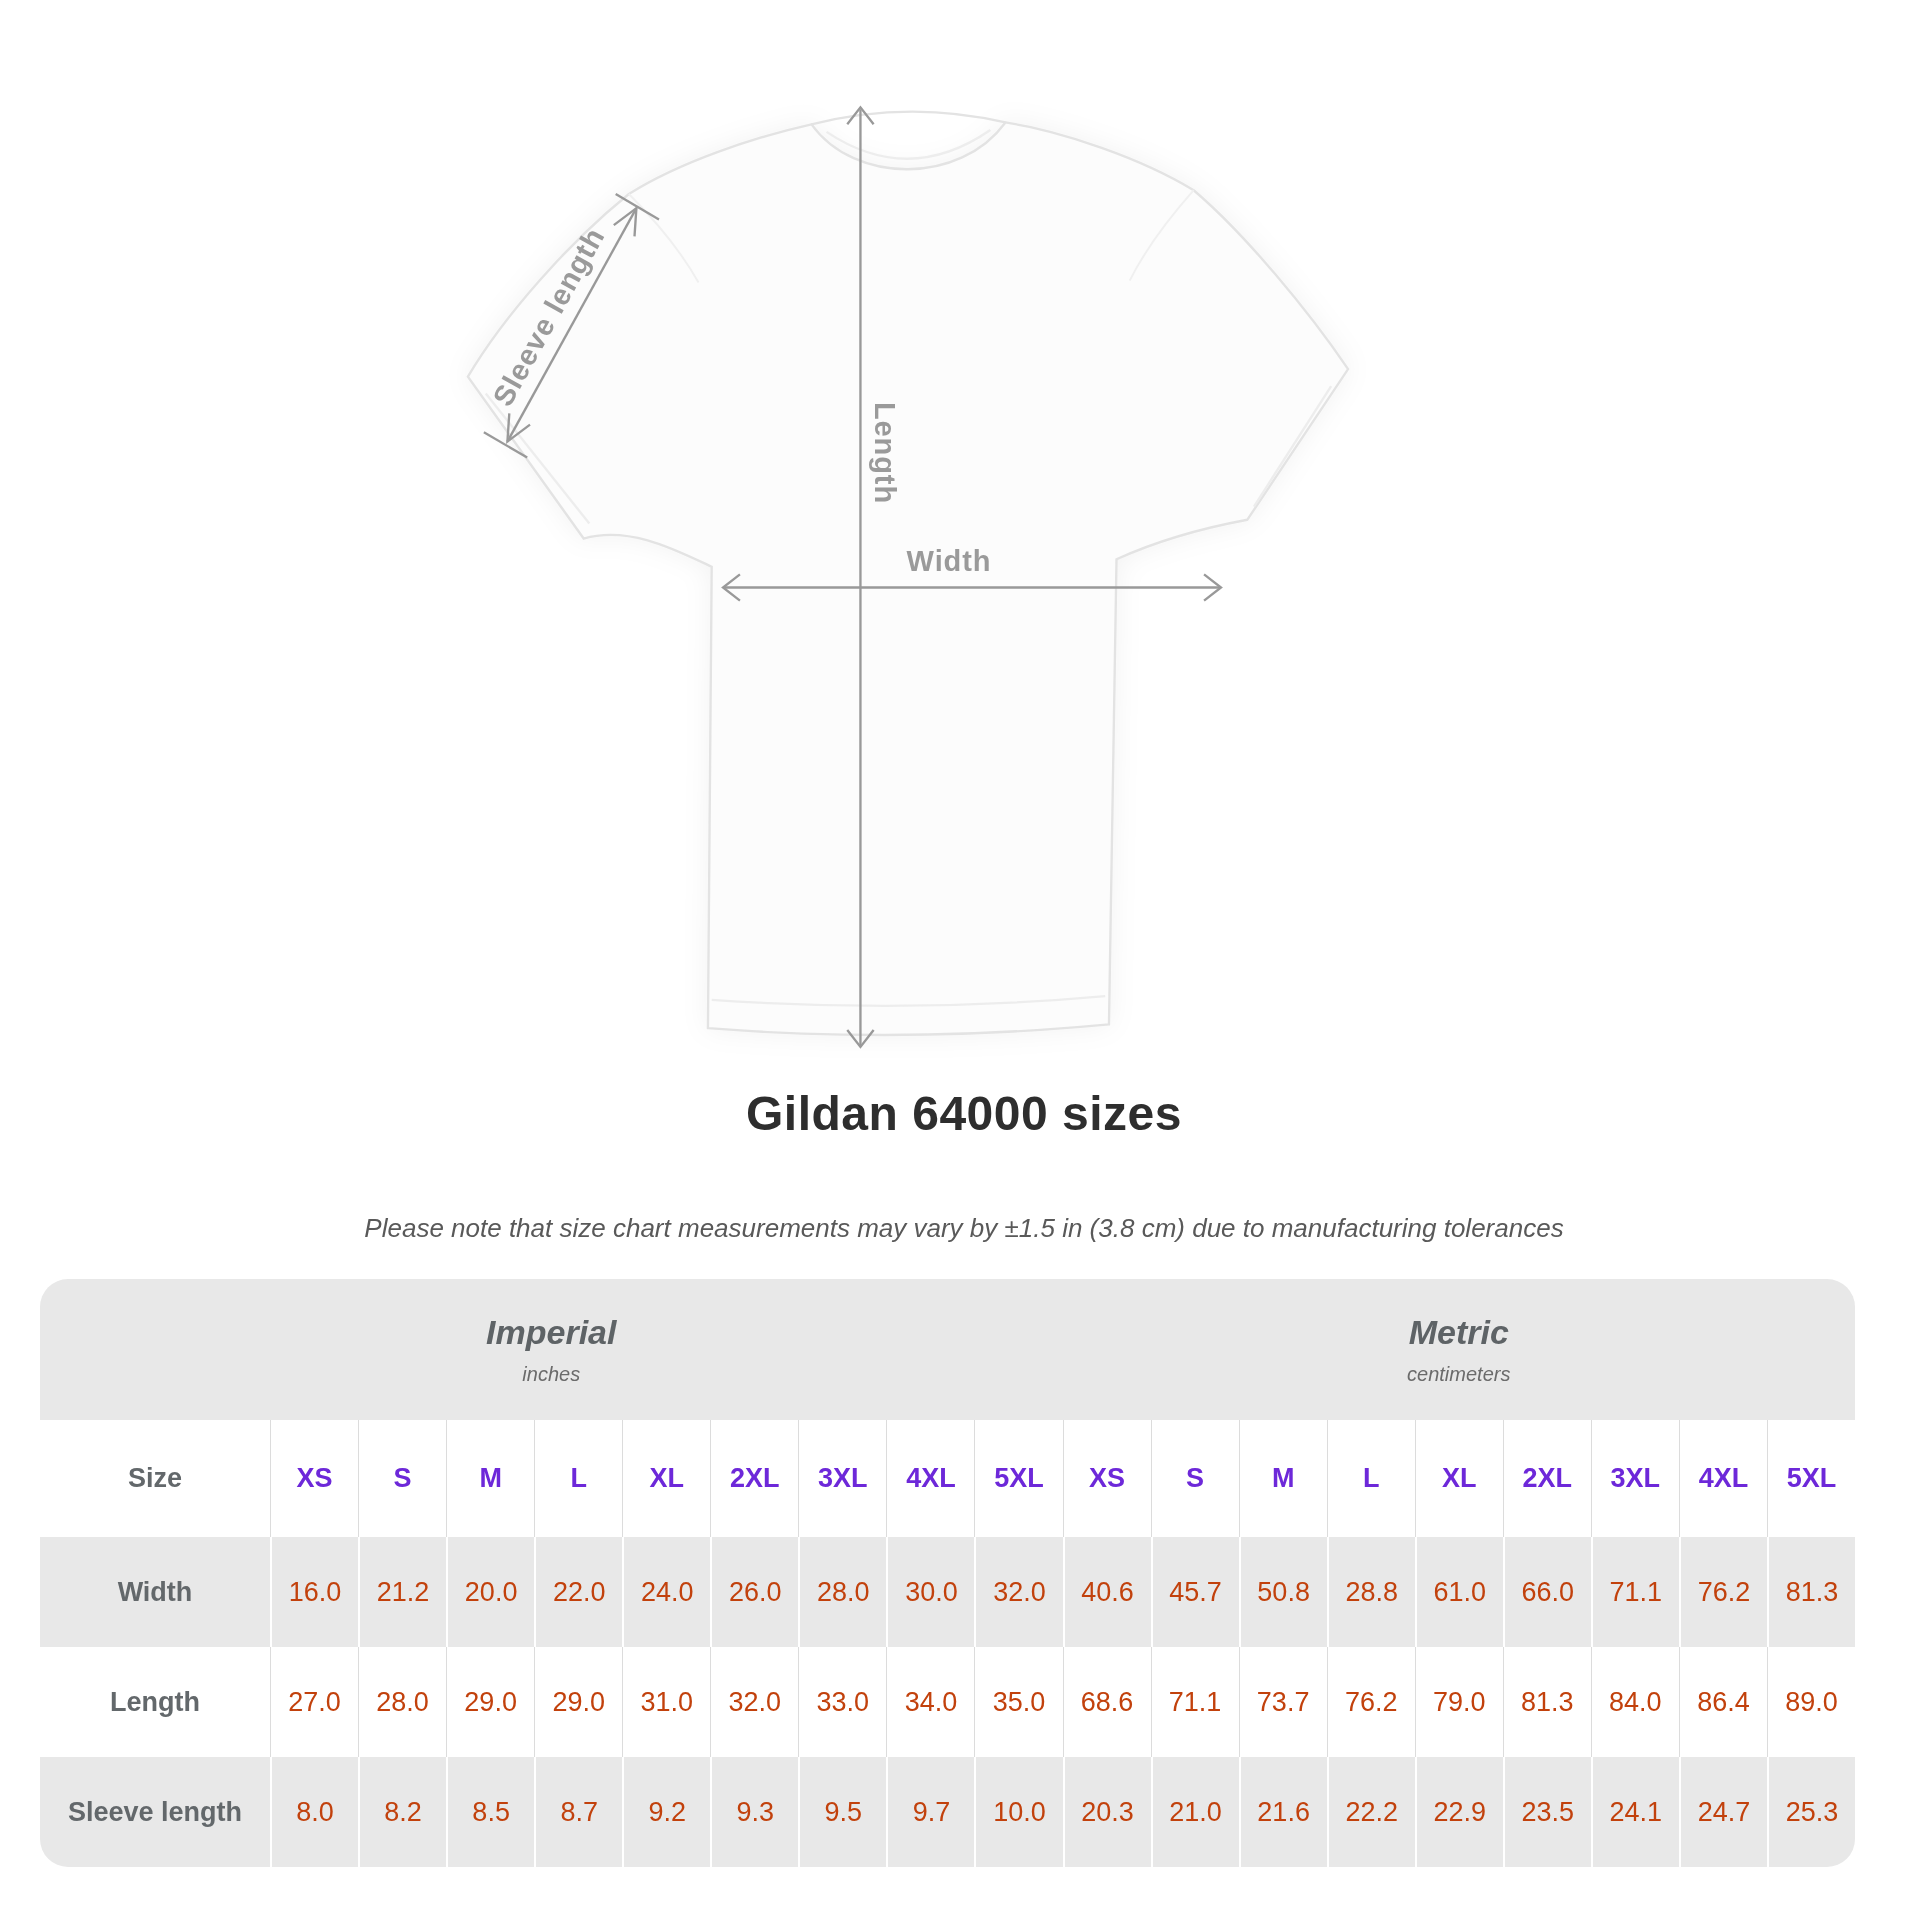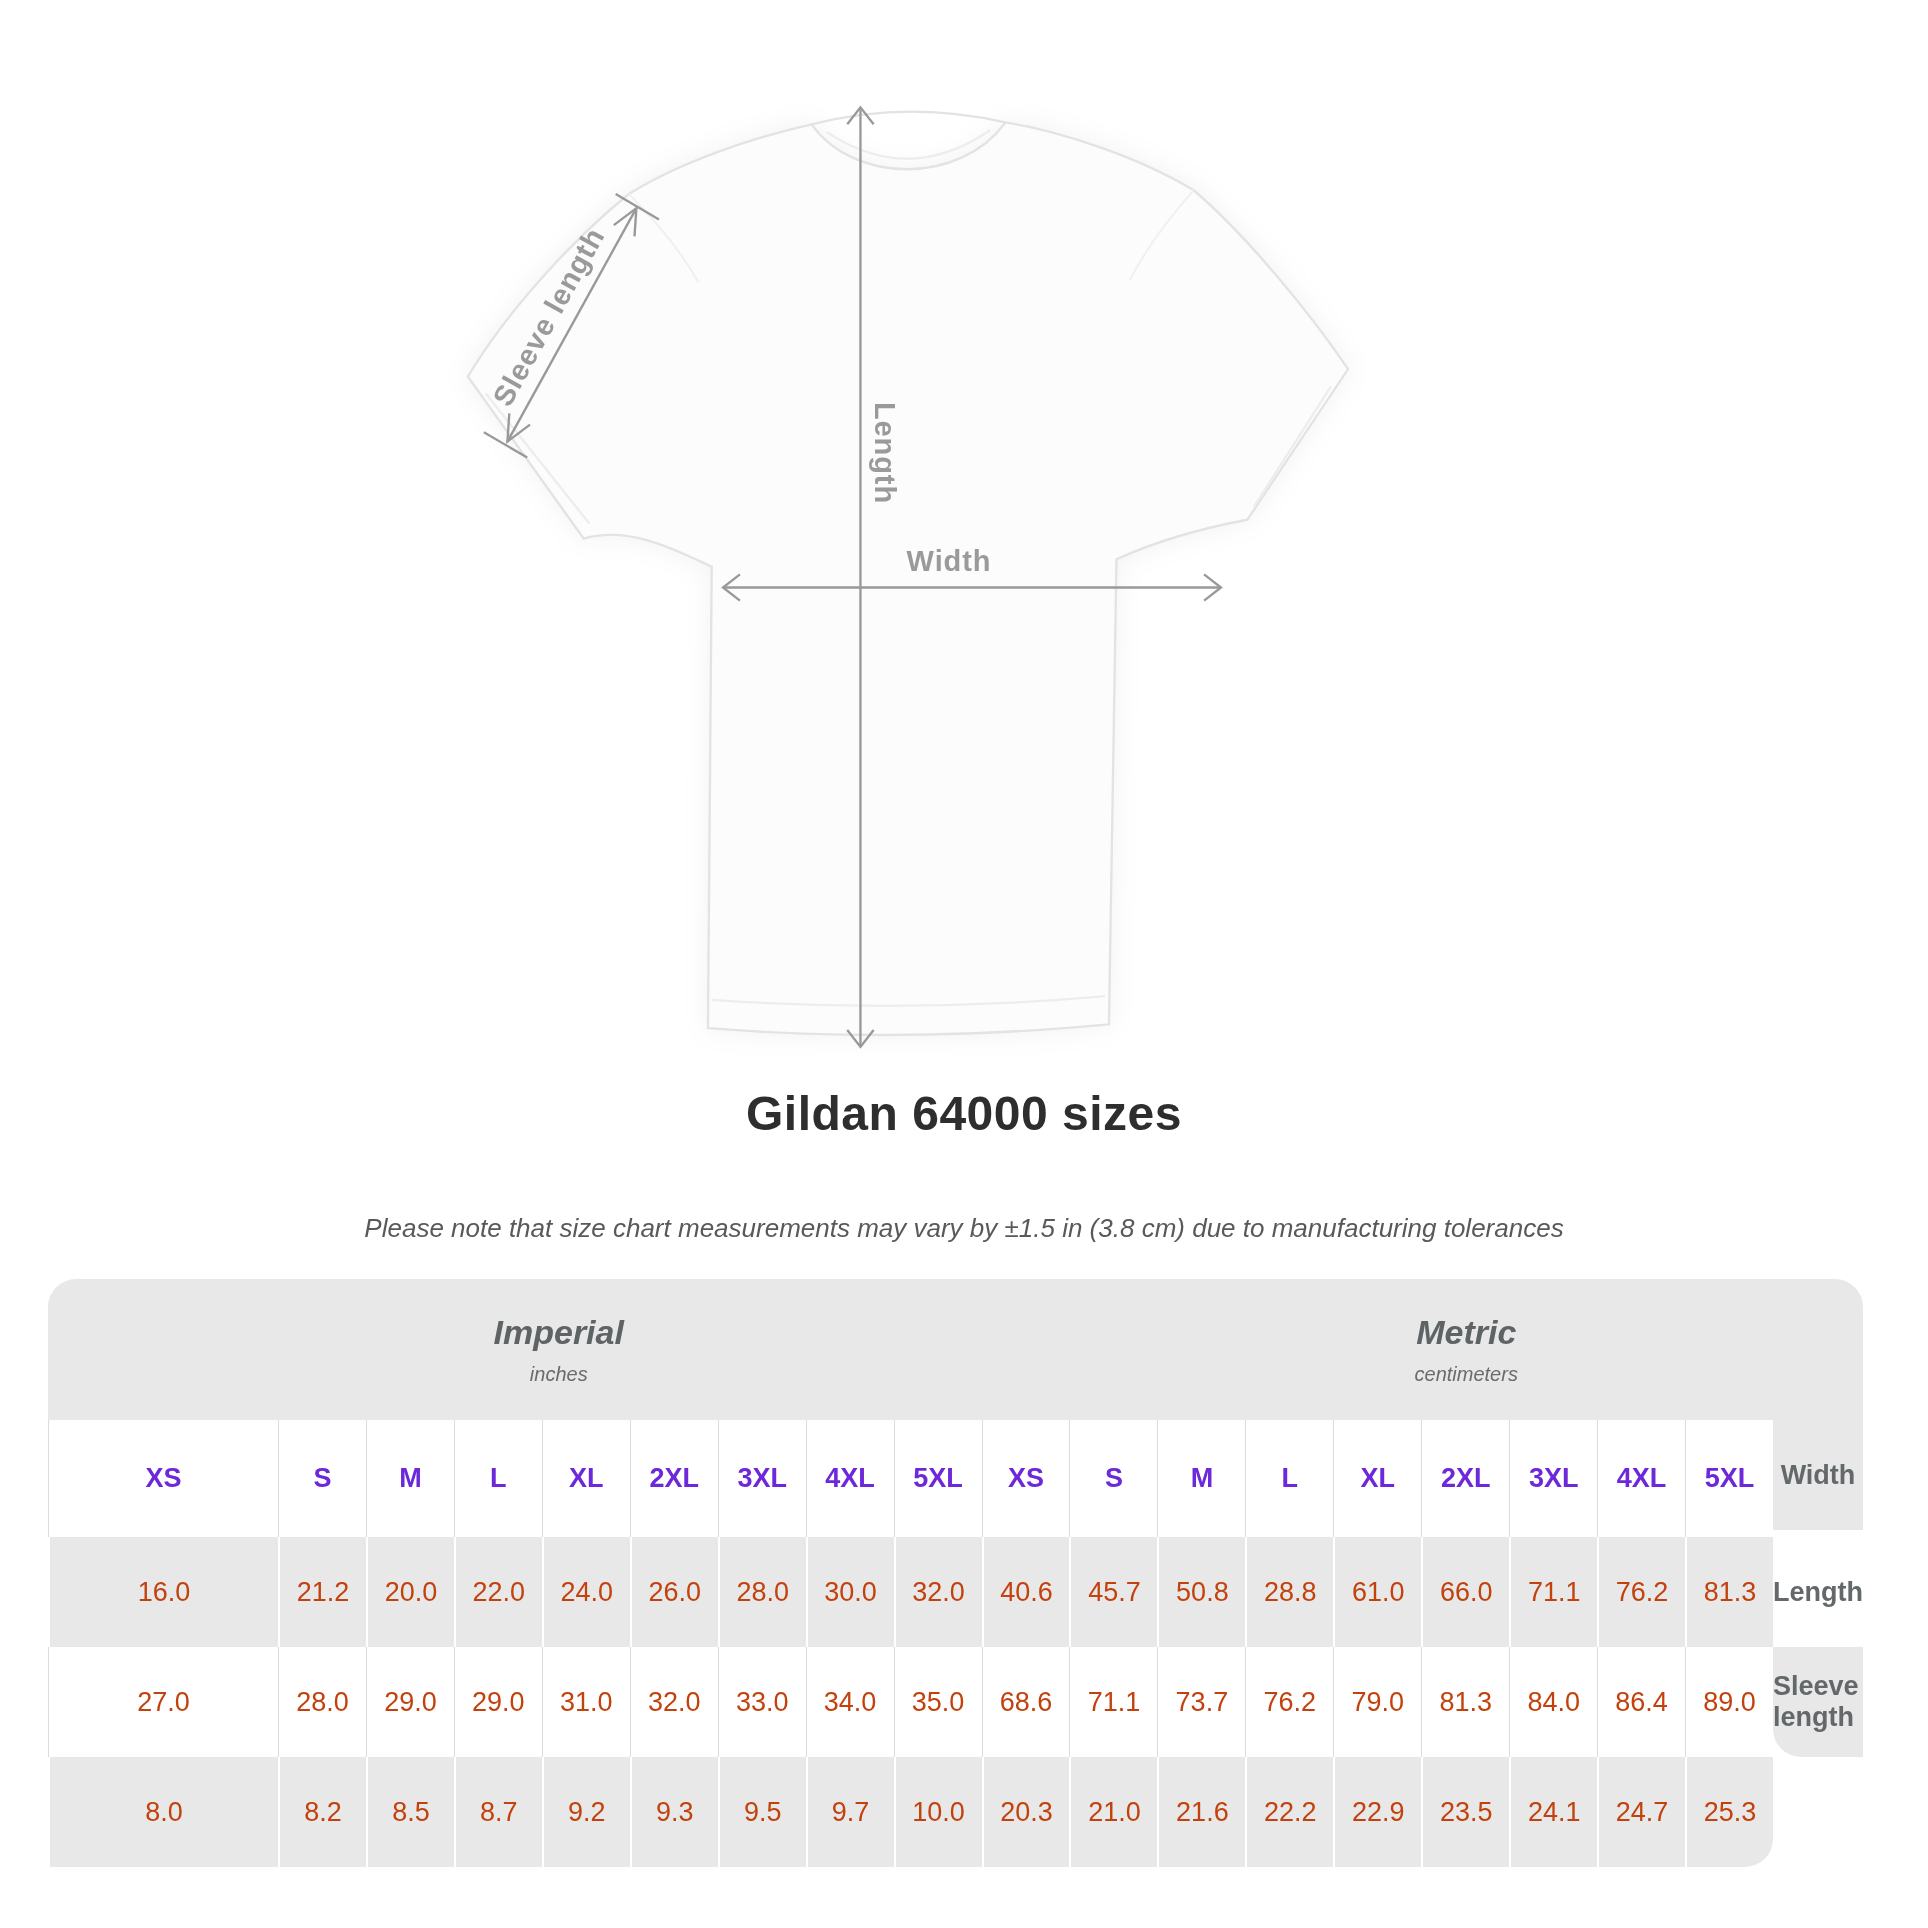"Imperial" .size-table { left: 48px -> 40px }
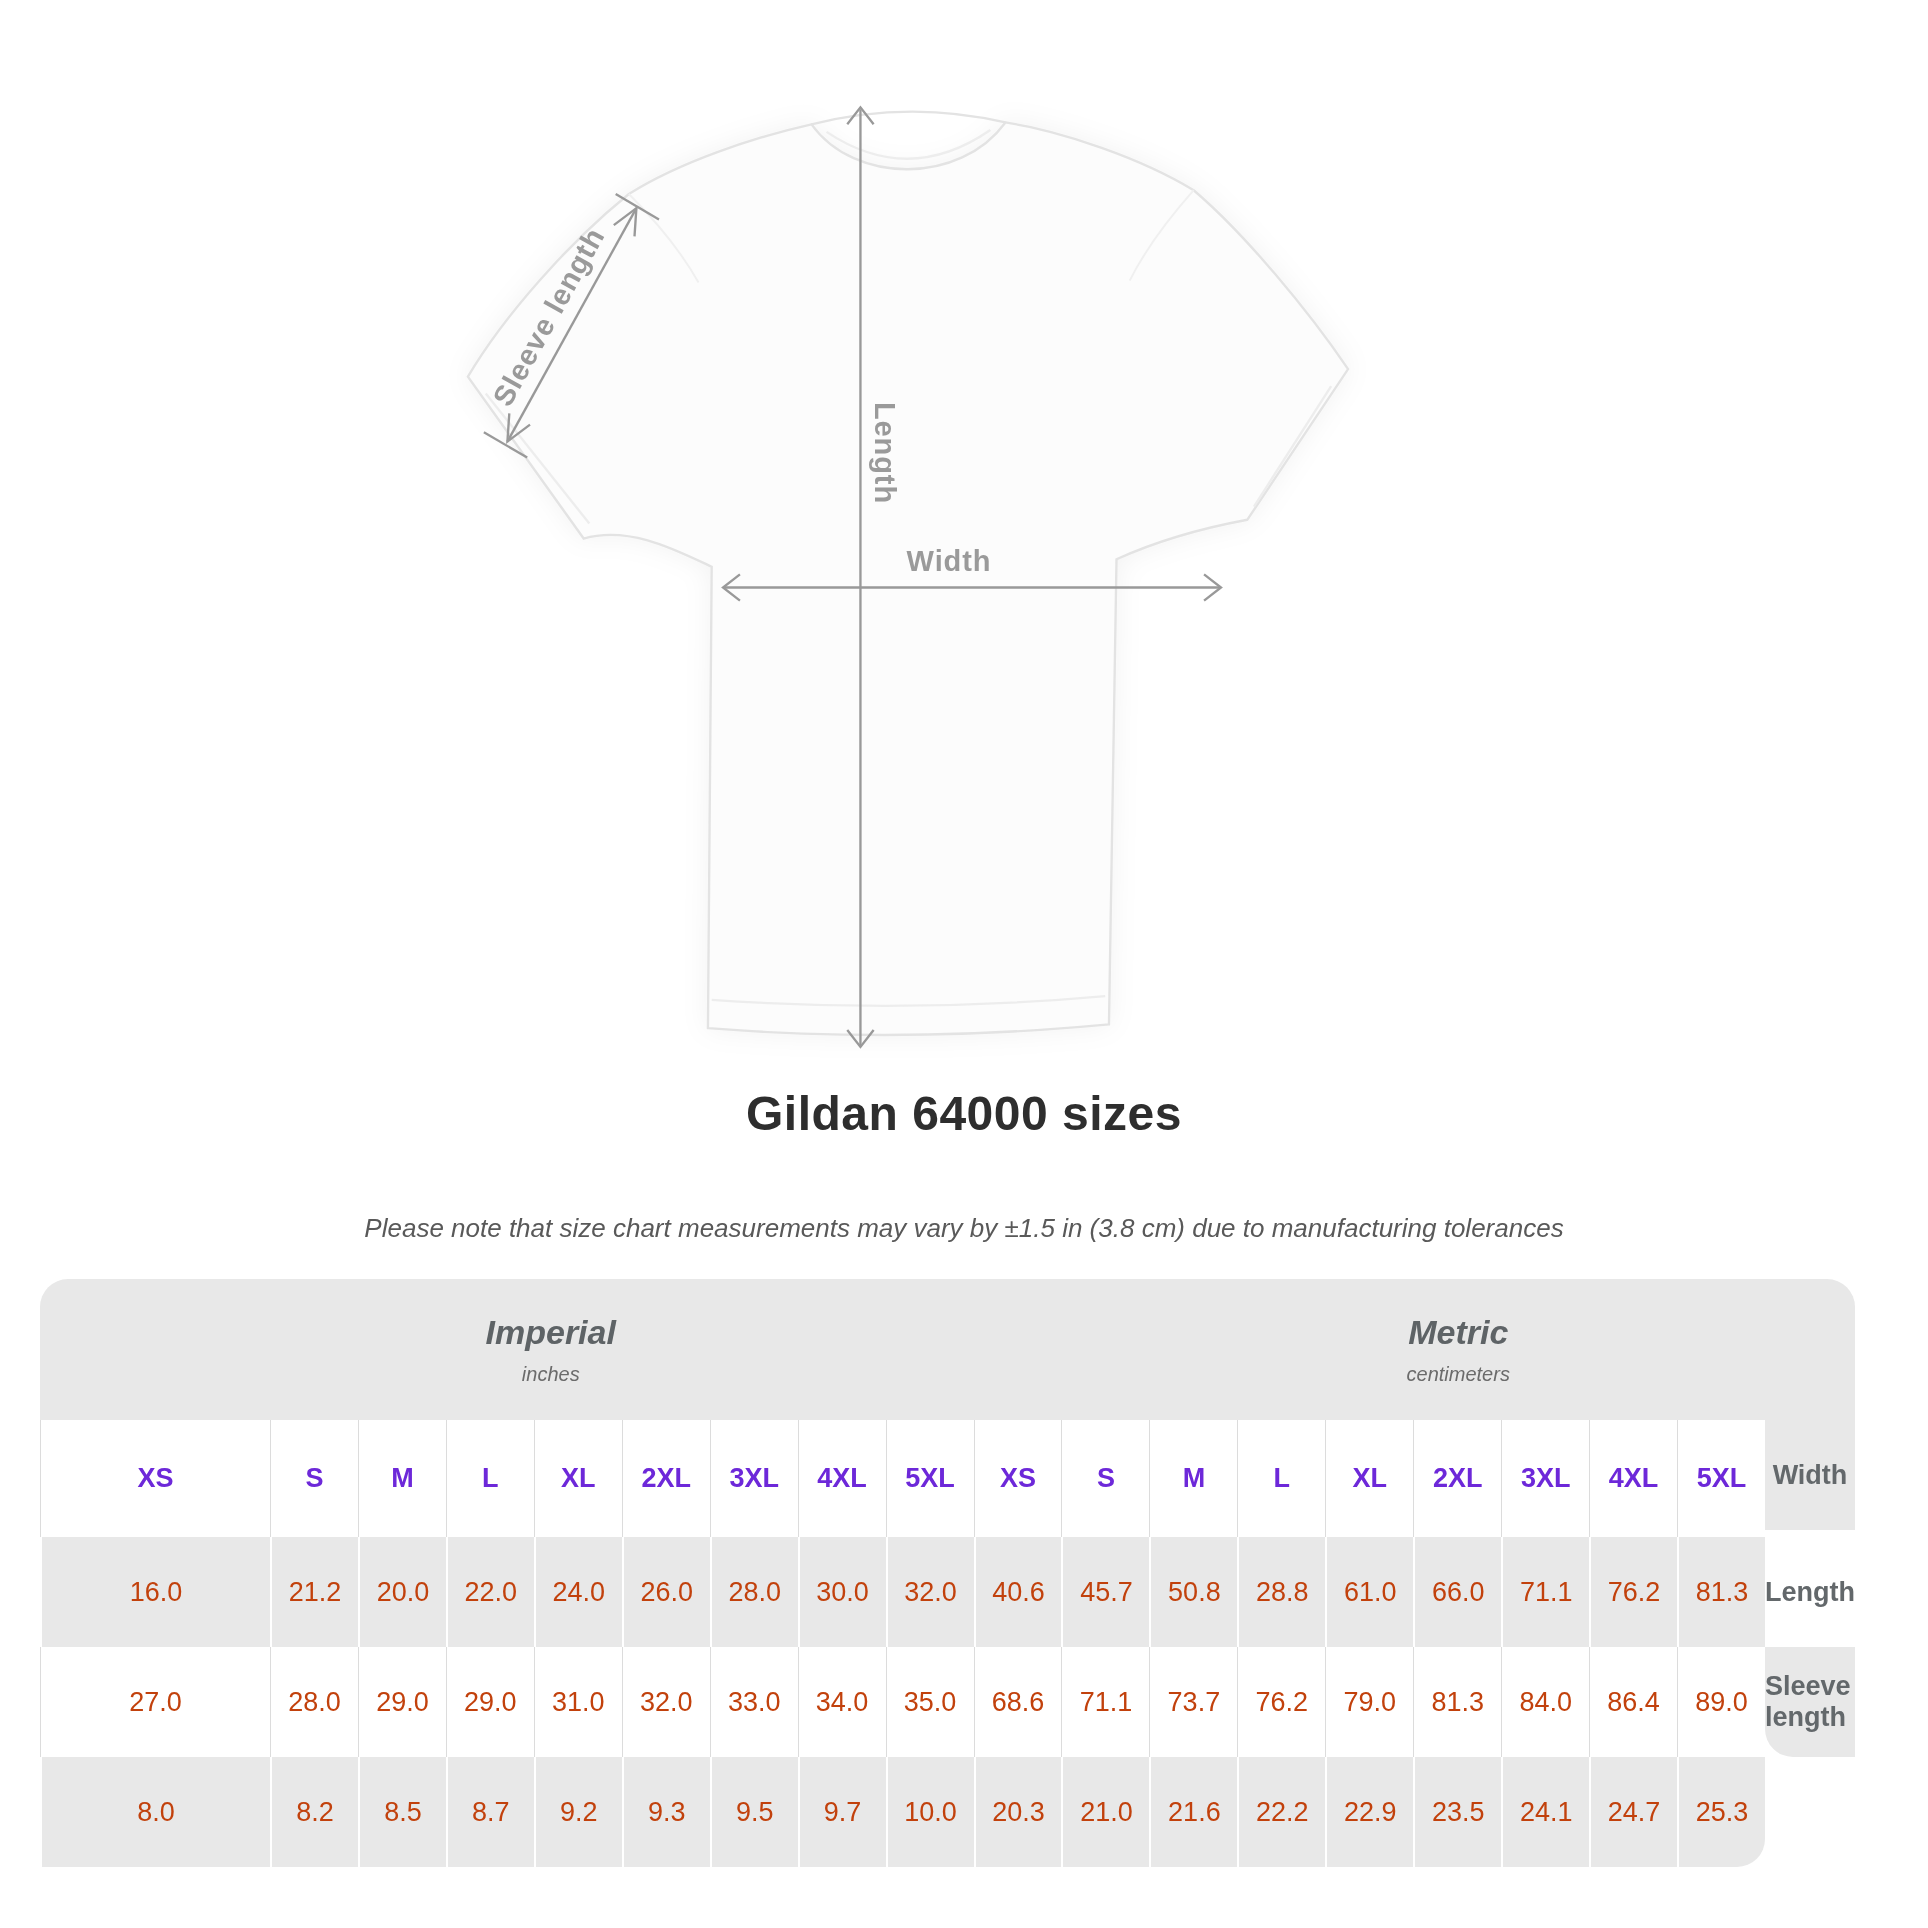"Size" div.cell { html: none -> <div>Size</div> }
